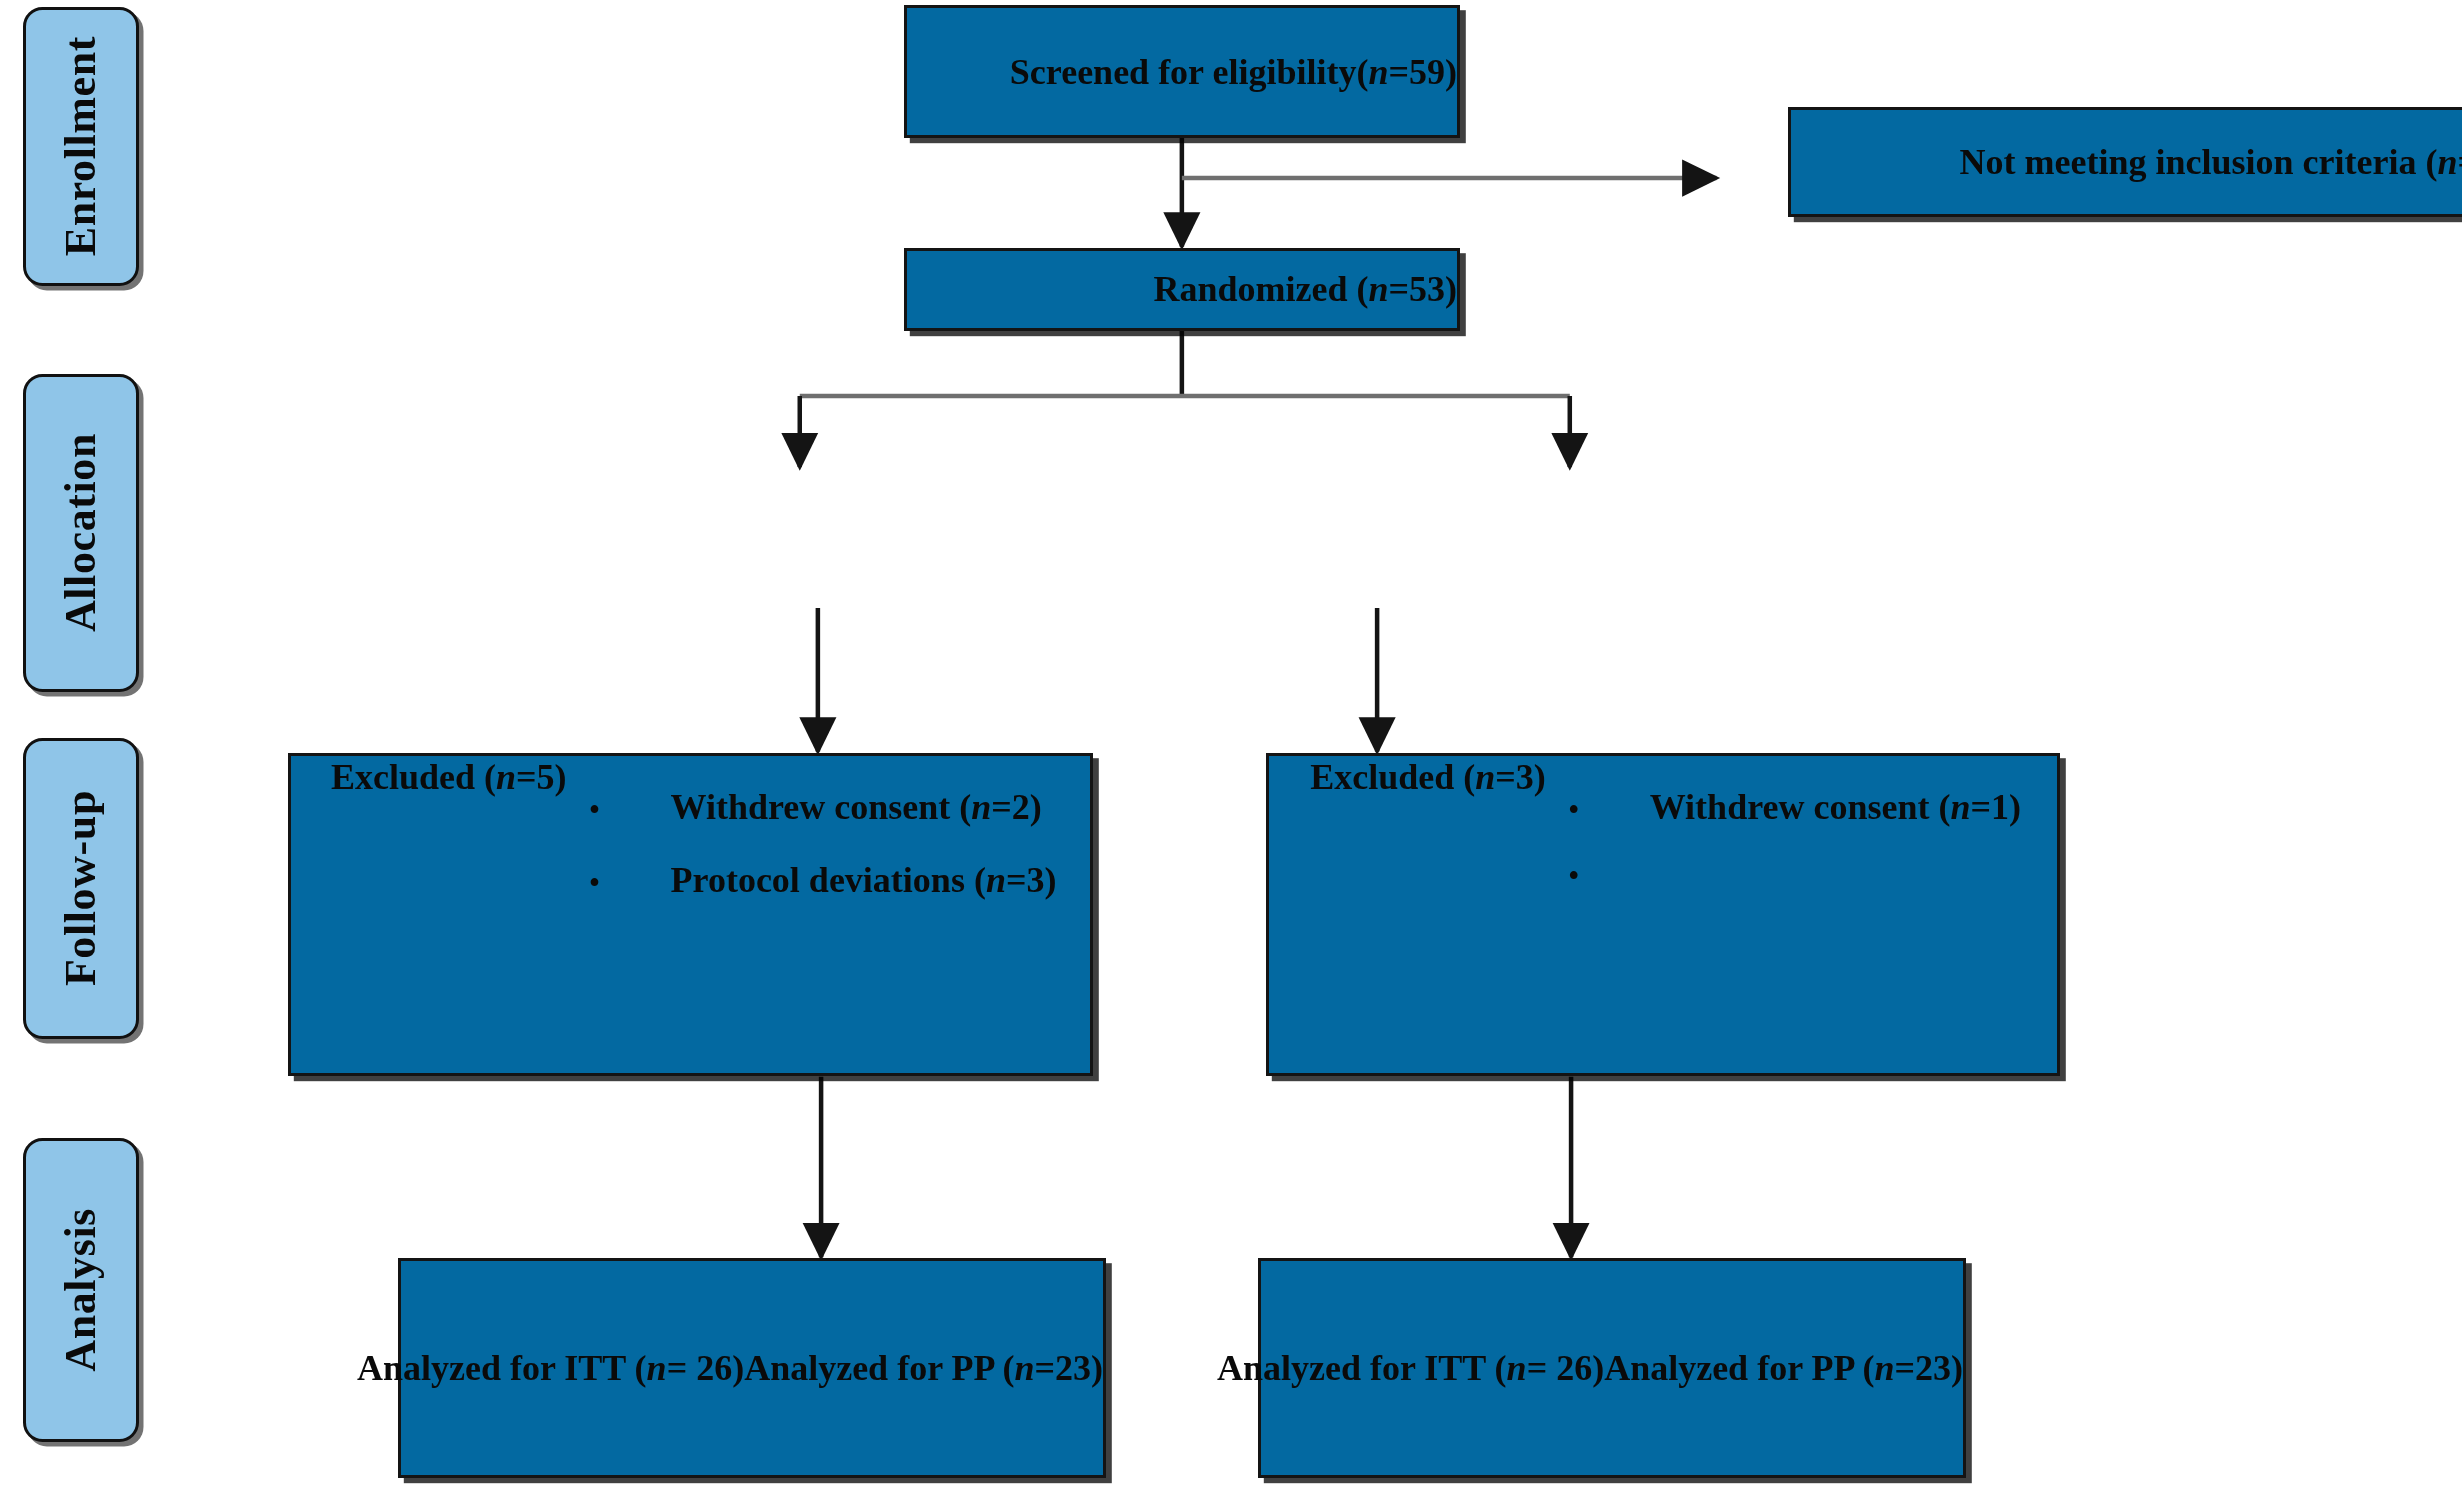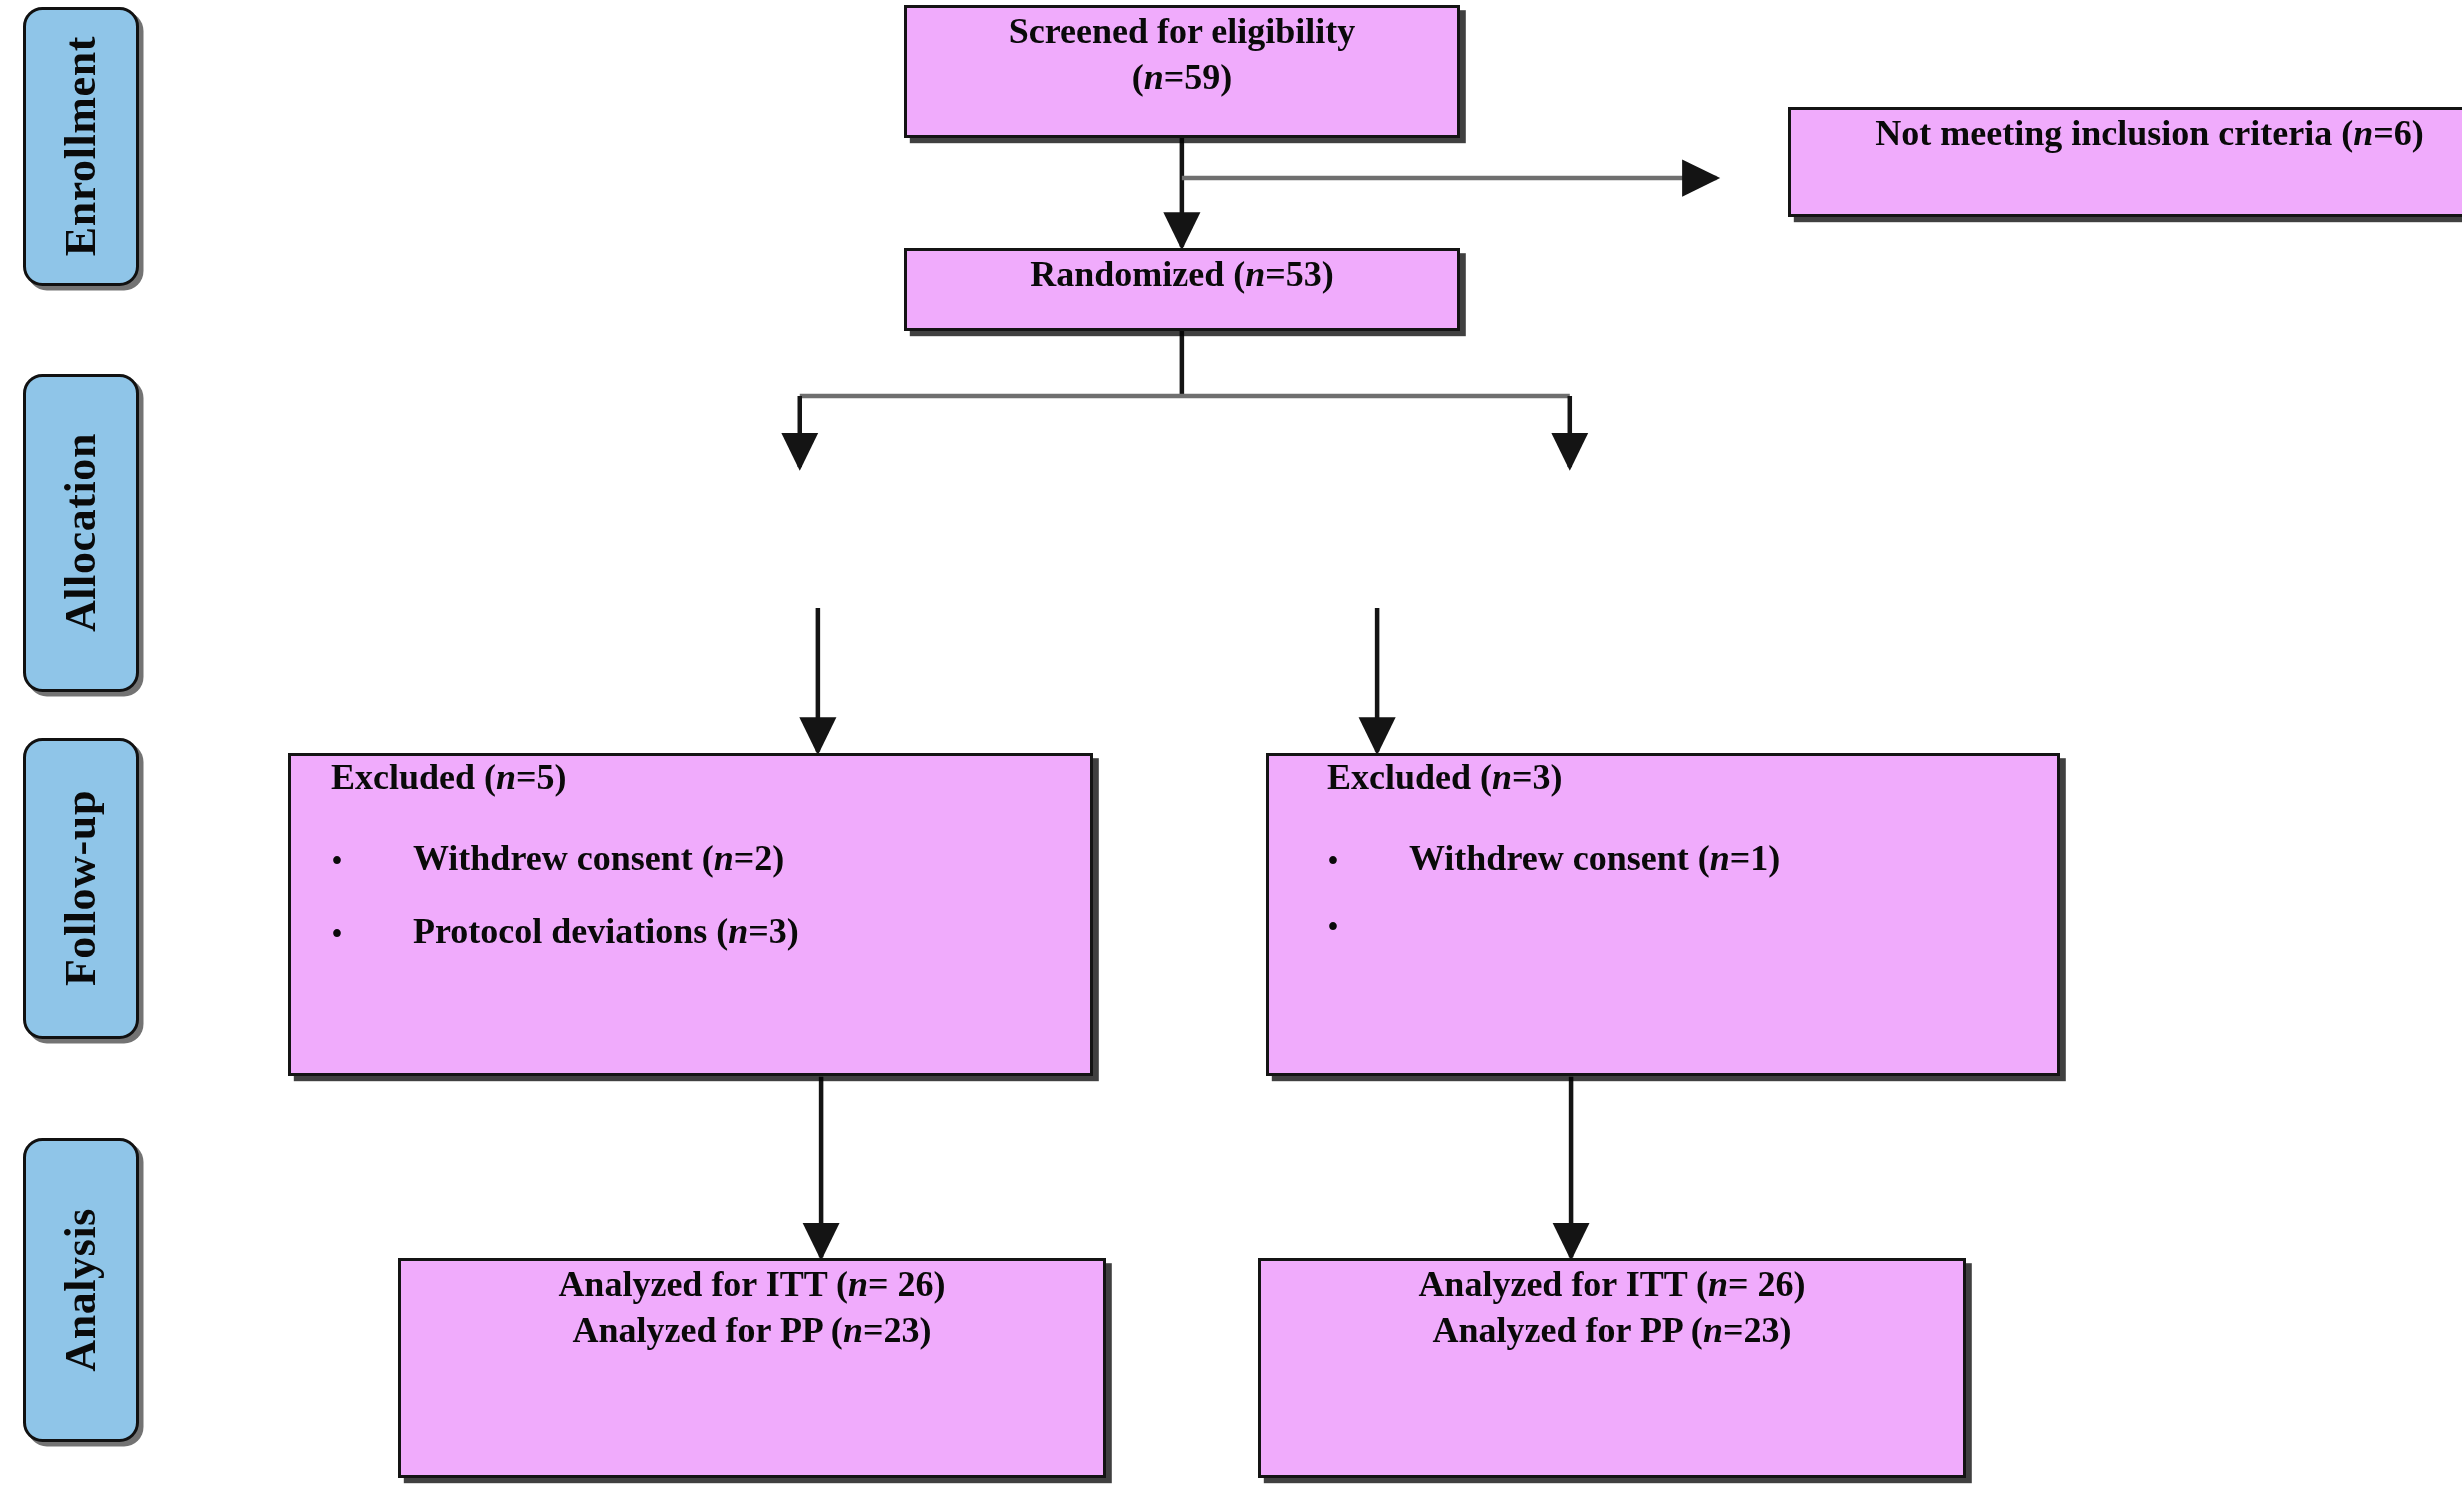"Screened for eligibility" .node { background: #f0abfc -> #0369a1; flex-direction: column -> row; justify-content: flex-start -> flex-end }
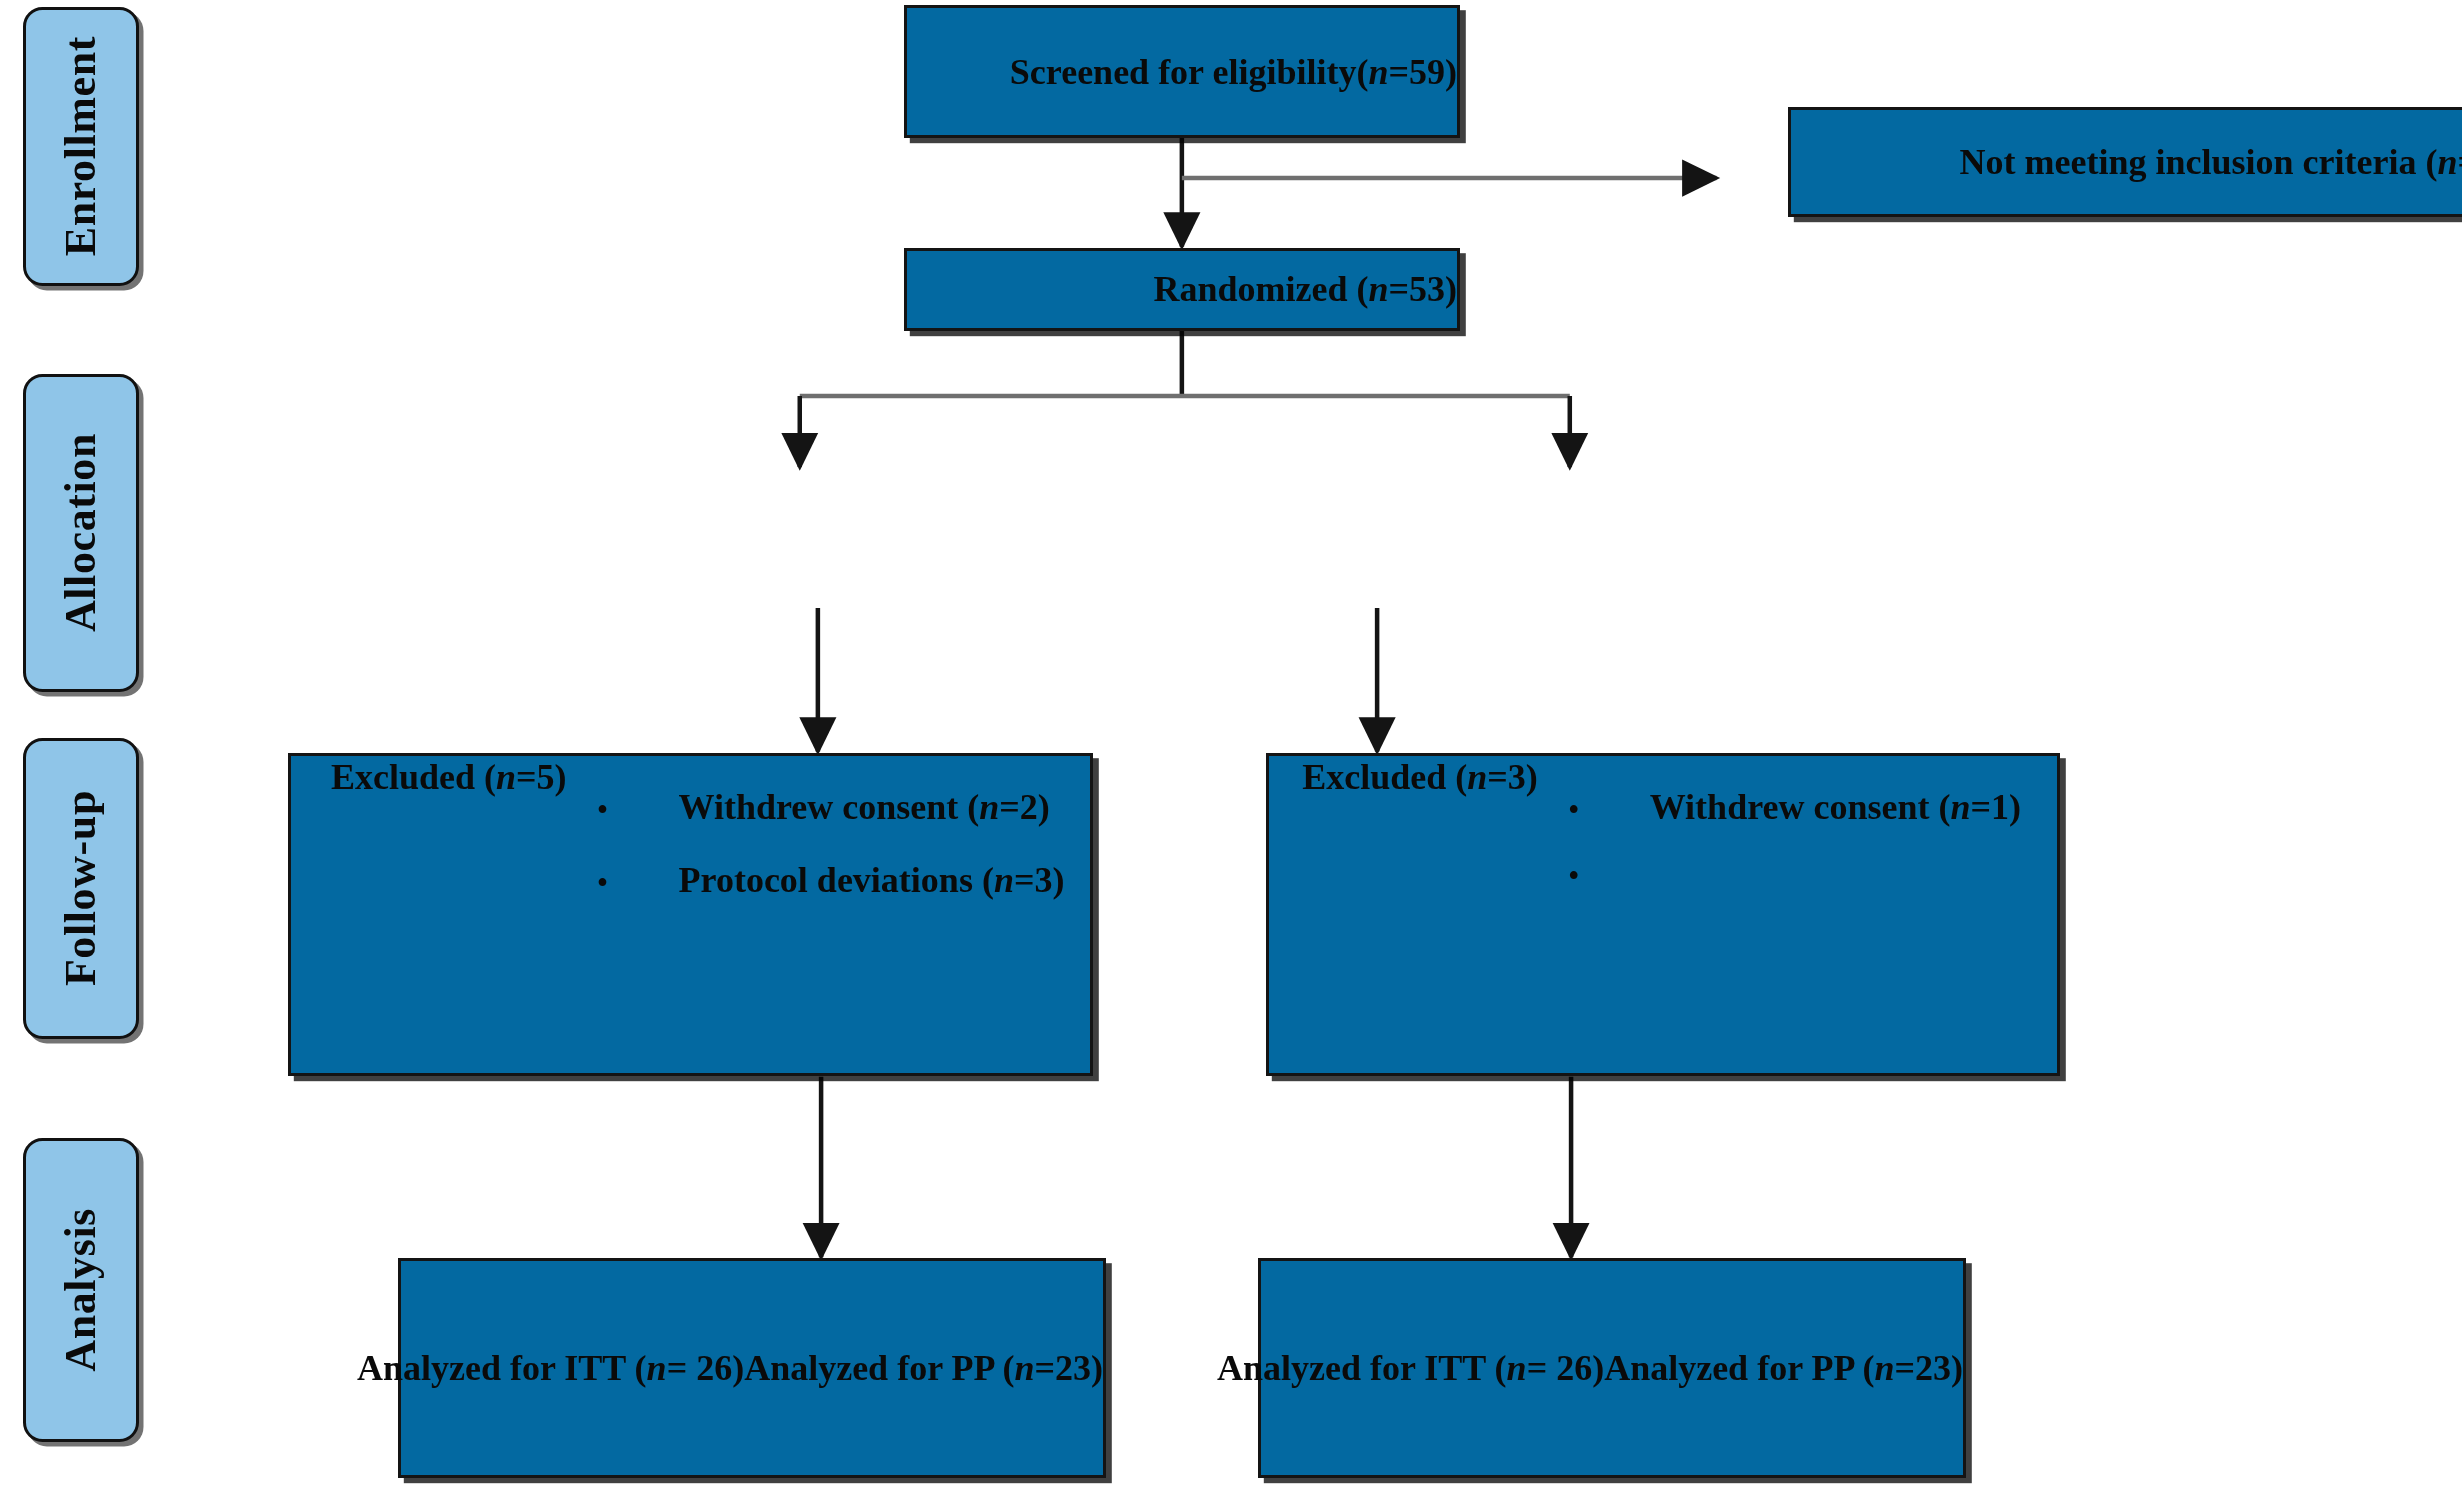"Excluded (n=5)" .node.leftal { gap: 8px -> none }
